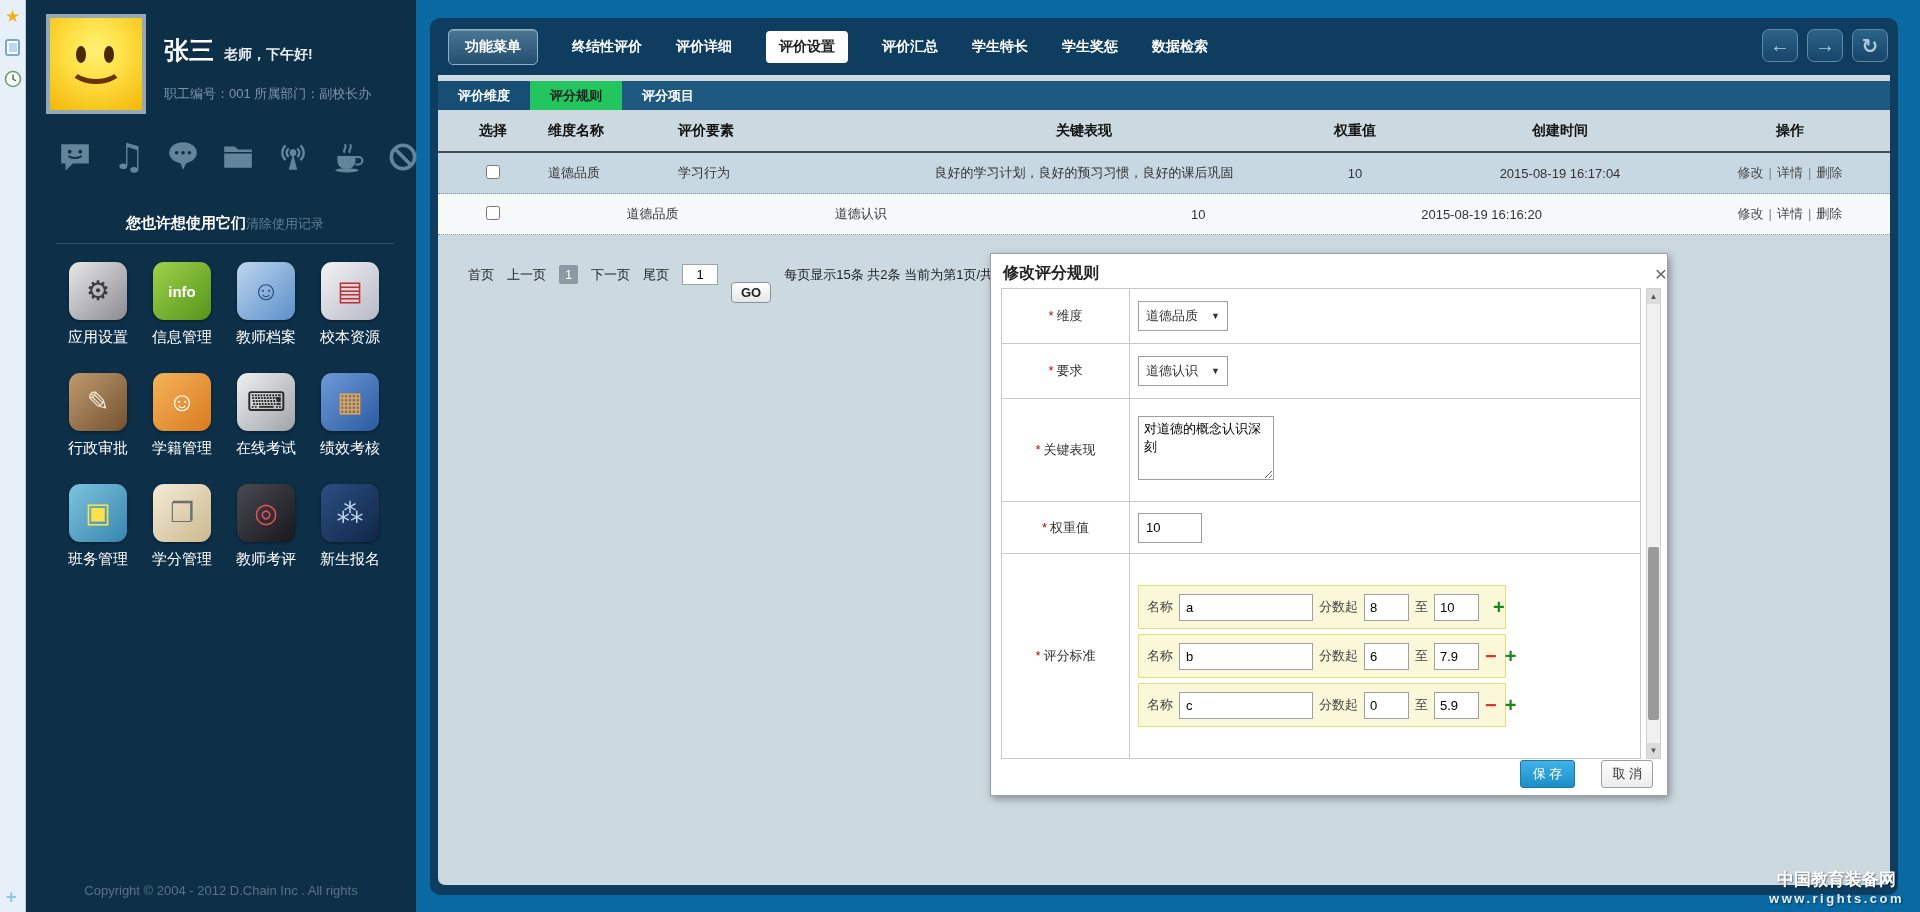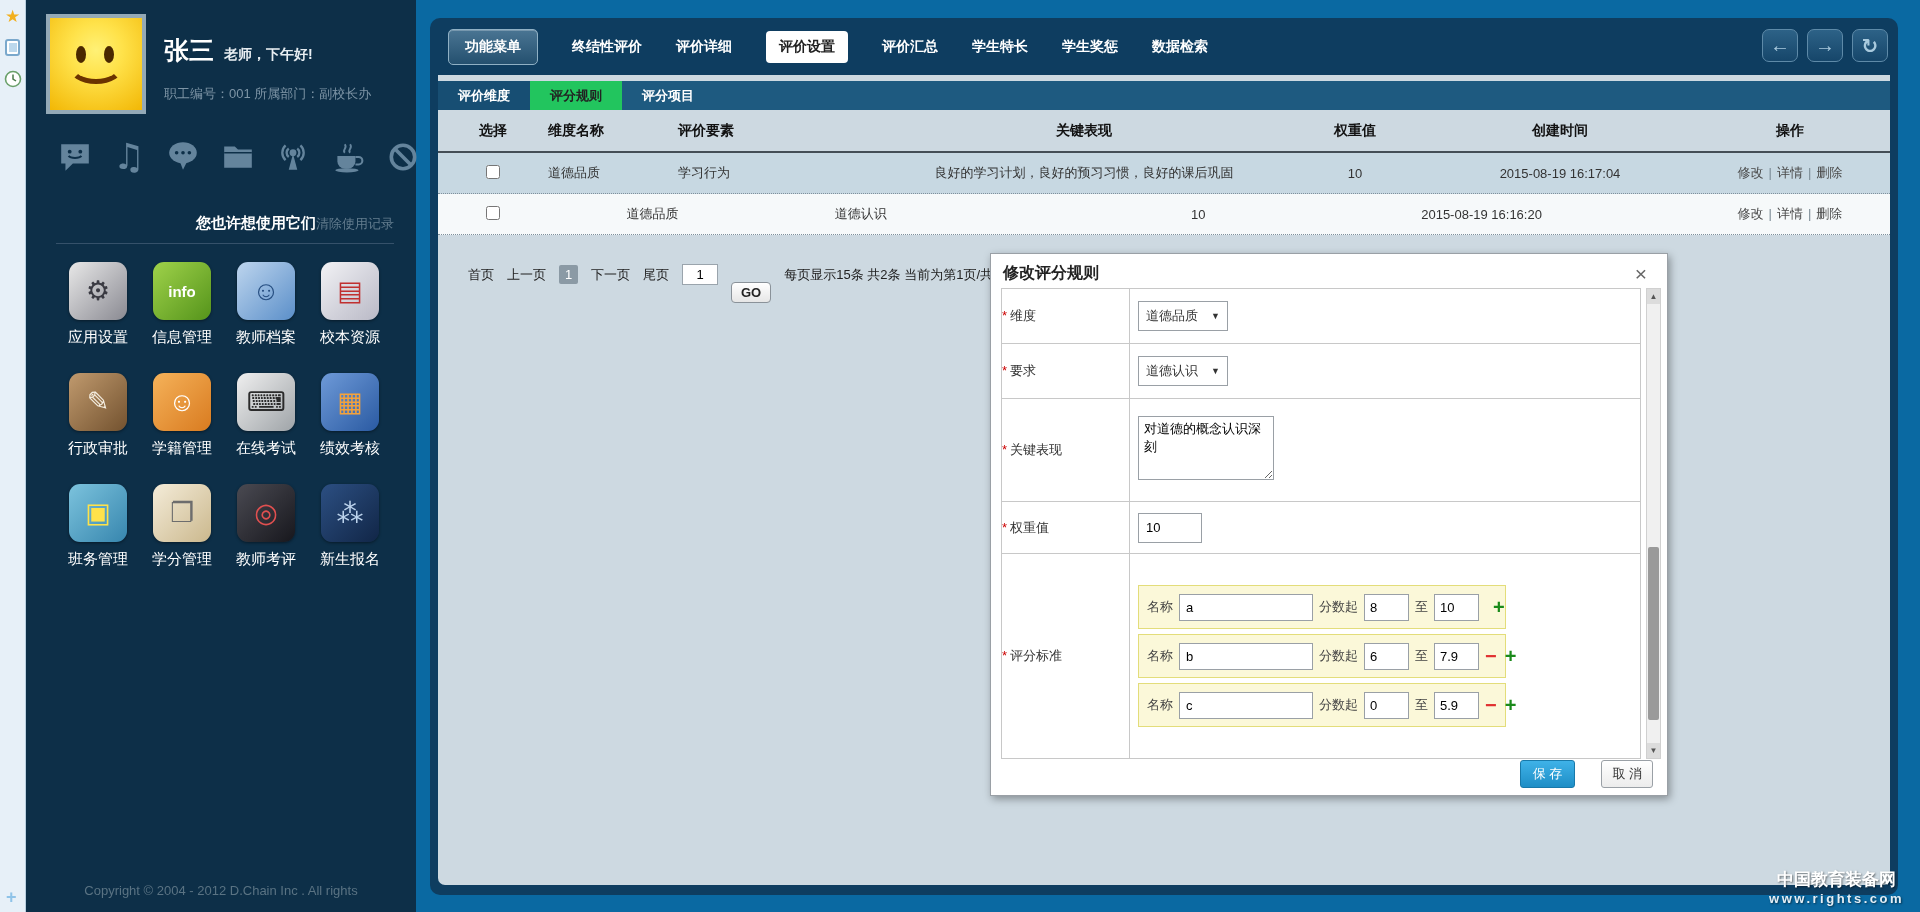"您也许想使用它们" .suggest-row { justify-content: flex-end -> center }
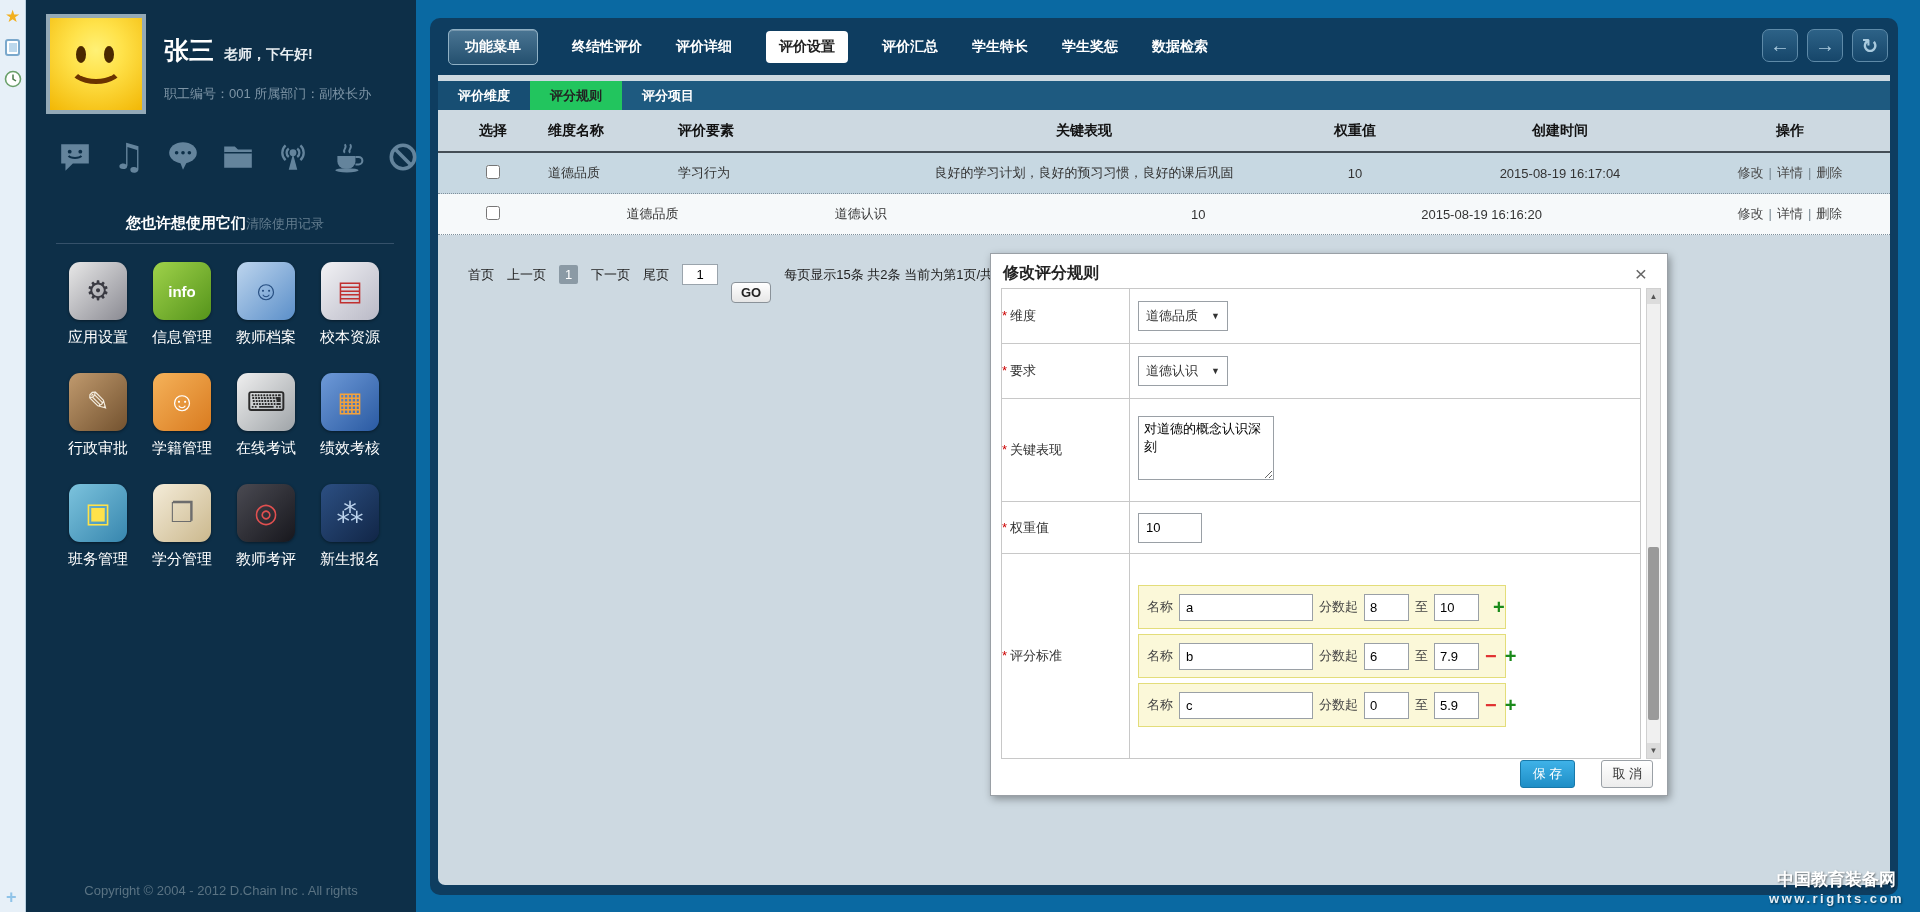"修改评分规则" .modal-title-row { padding: 9px 20px 6px 12px -> 9px 0 6px 12px }
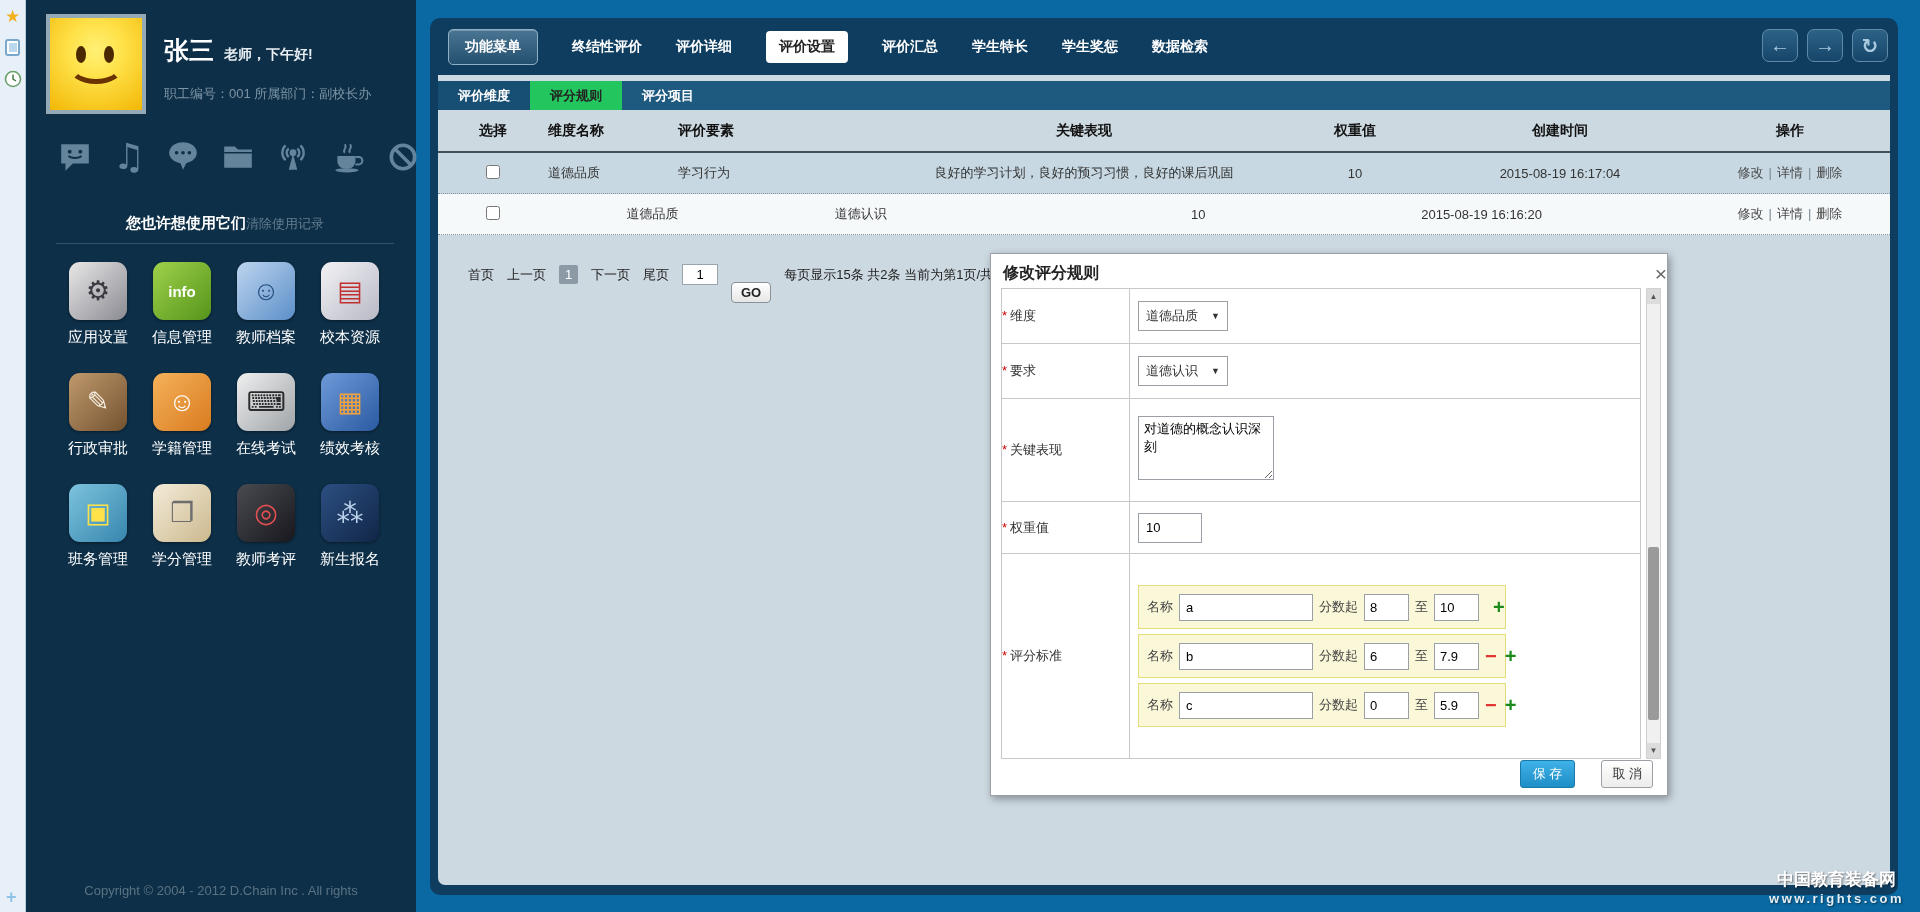"* 维度" .lbl-cell { text-align: left -> center }
